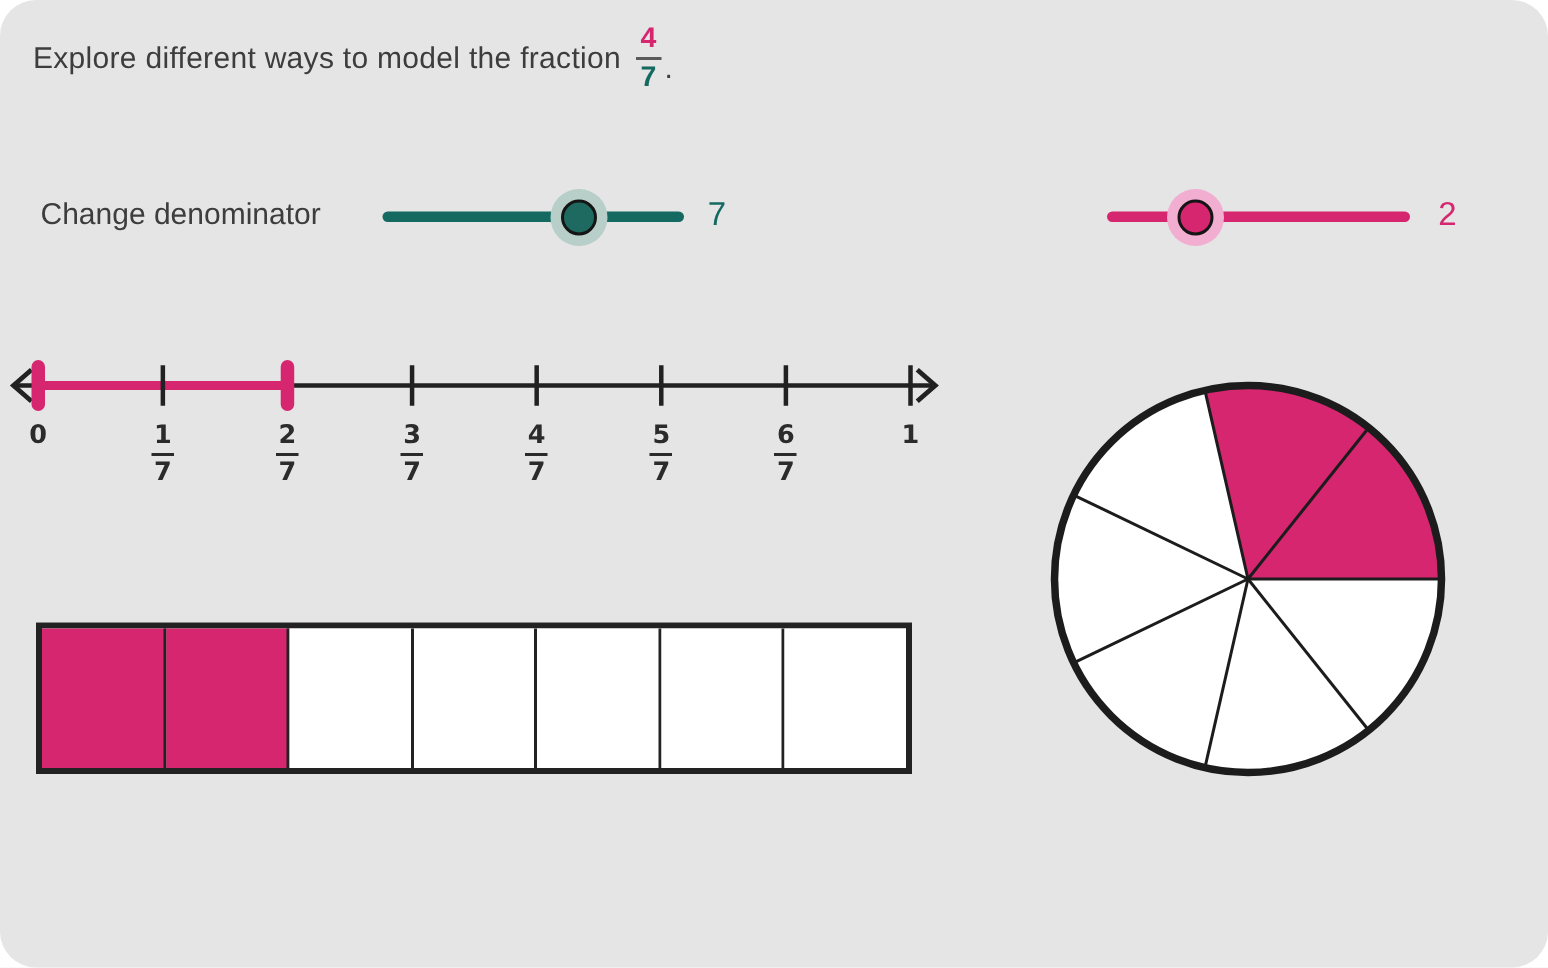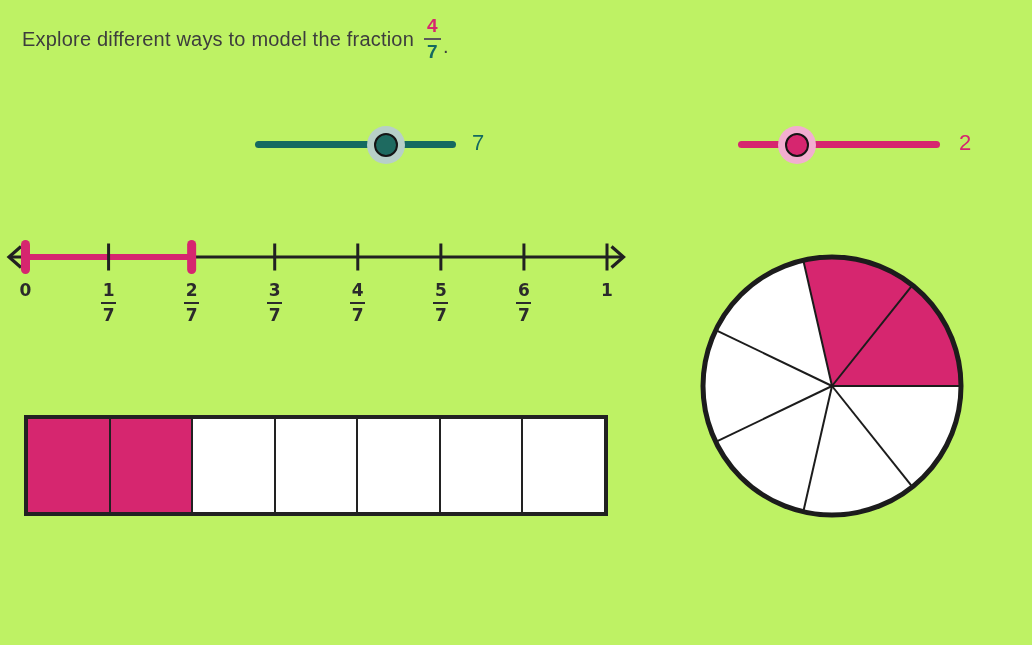"Explore different ways to model" .canvas { background: #bef264 -> #e5e5e5; border-radius: none -> 24px }
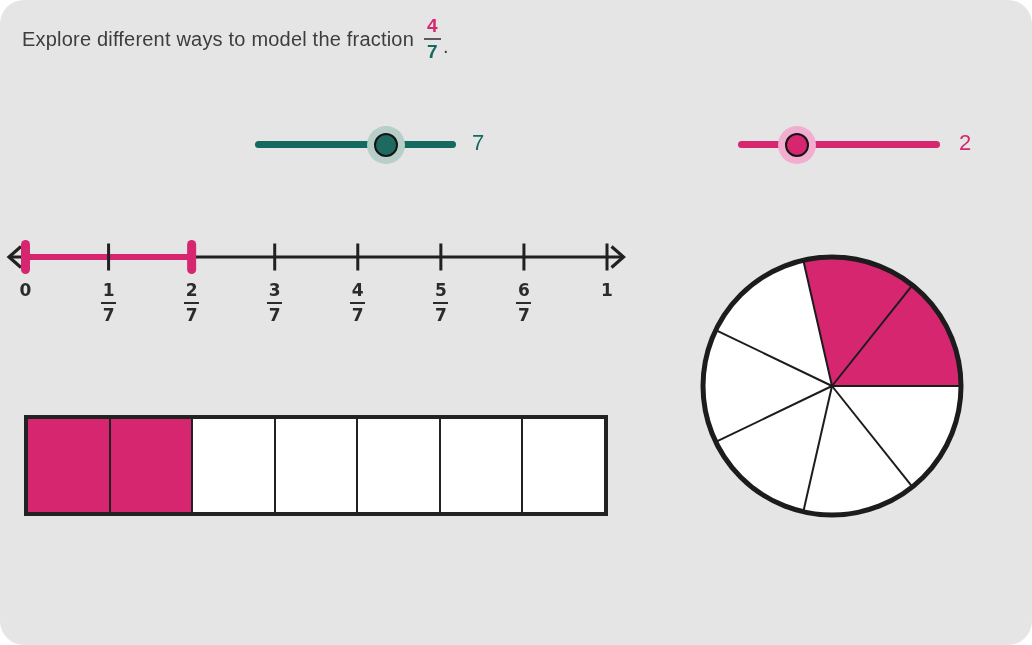"Change denominator" div.slider-label { html: none -> <div>Change denominator</div> }
